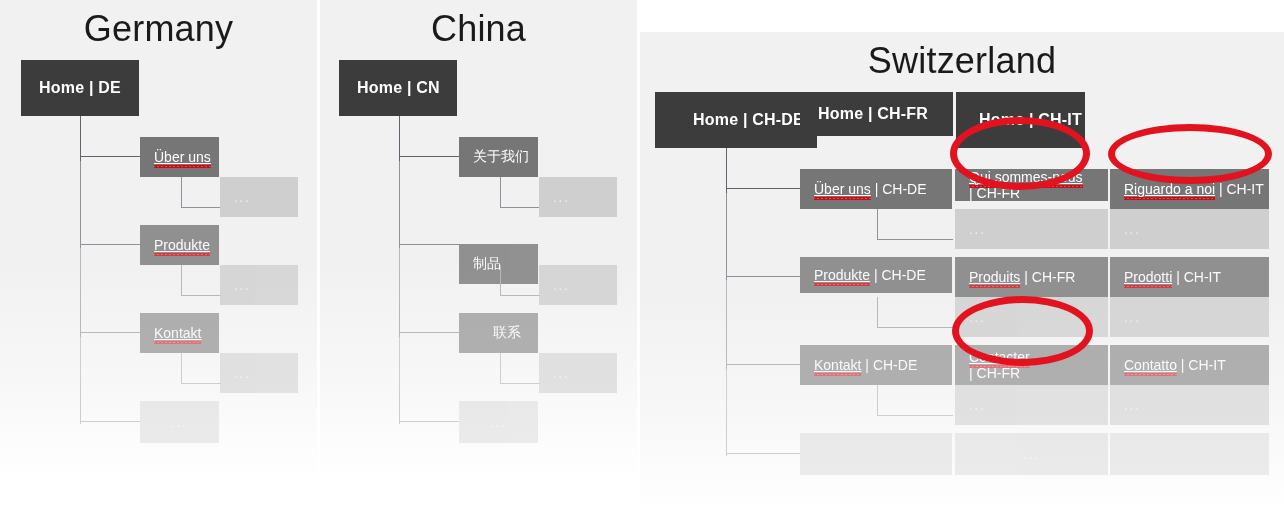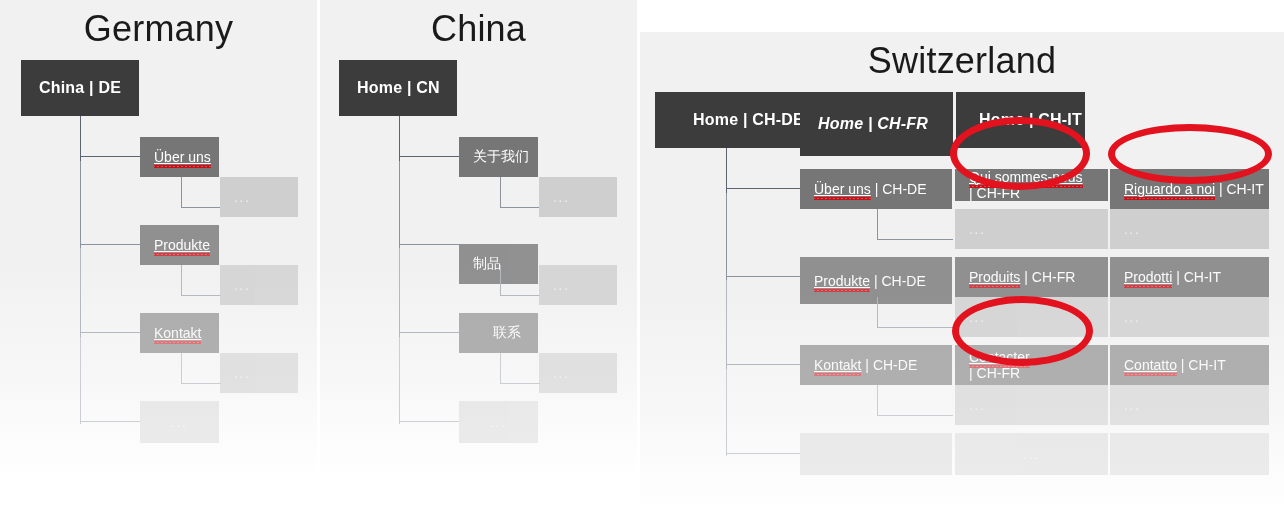"China | DE" span { text: China -> Home }
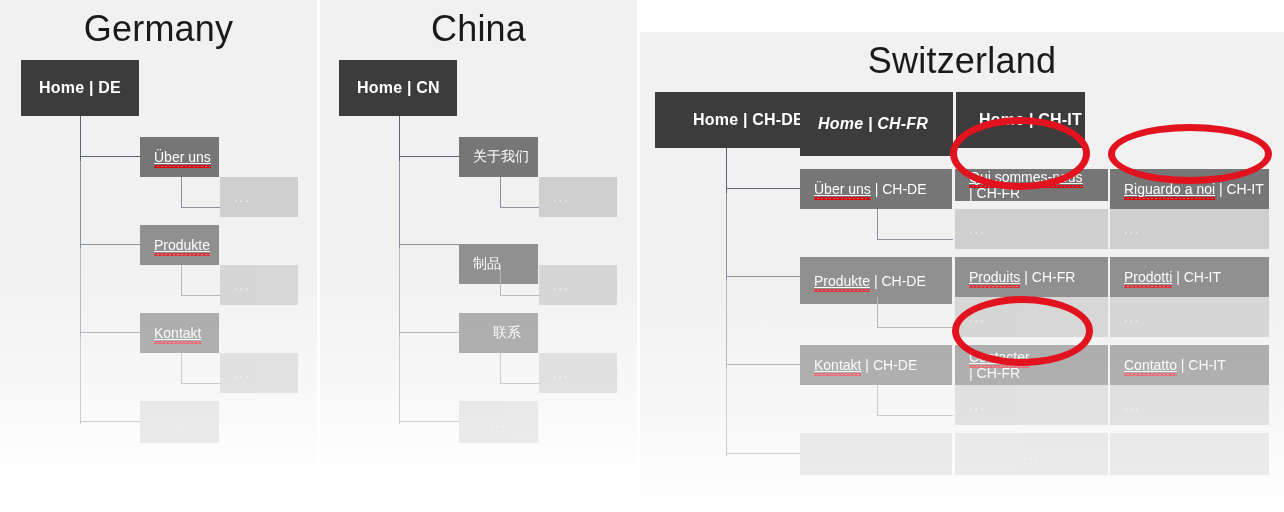"Home | CH-FR" div.node { font-style: italic -> none; height: 64px -> 44px }
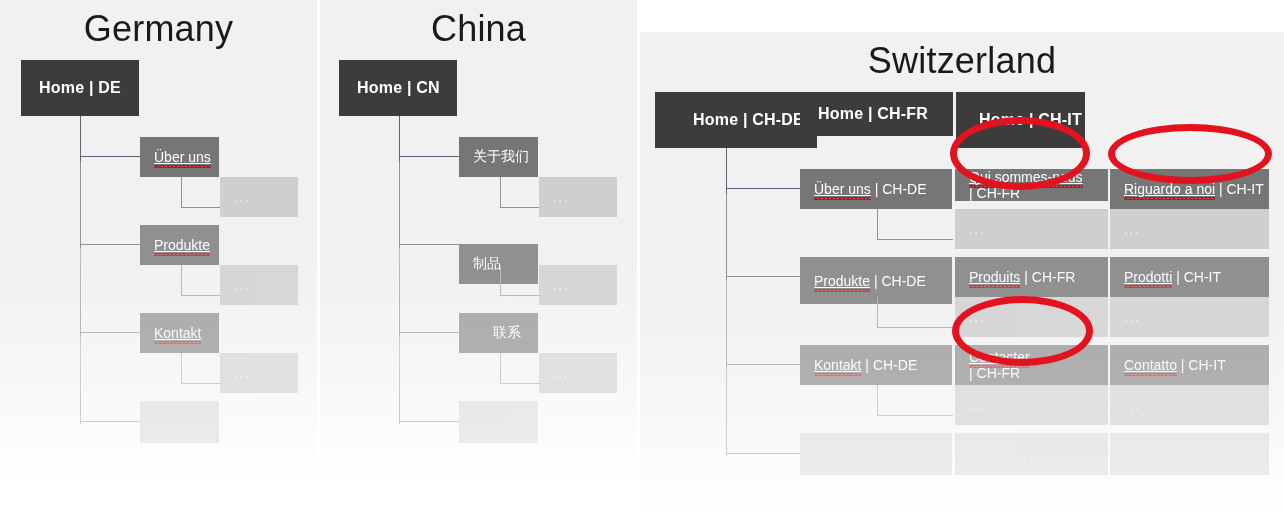"Produkte | CH-DE" div.node { height: 47px -> 36px }
